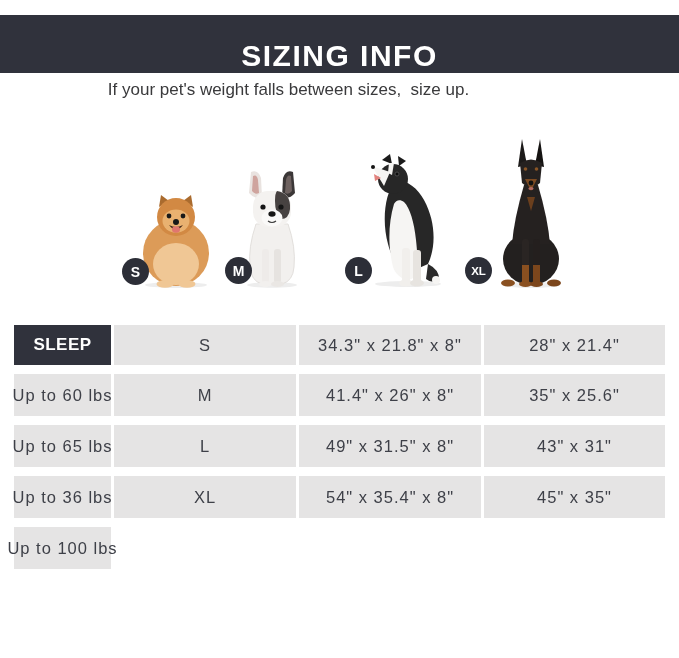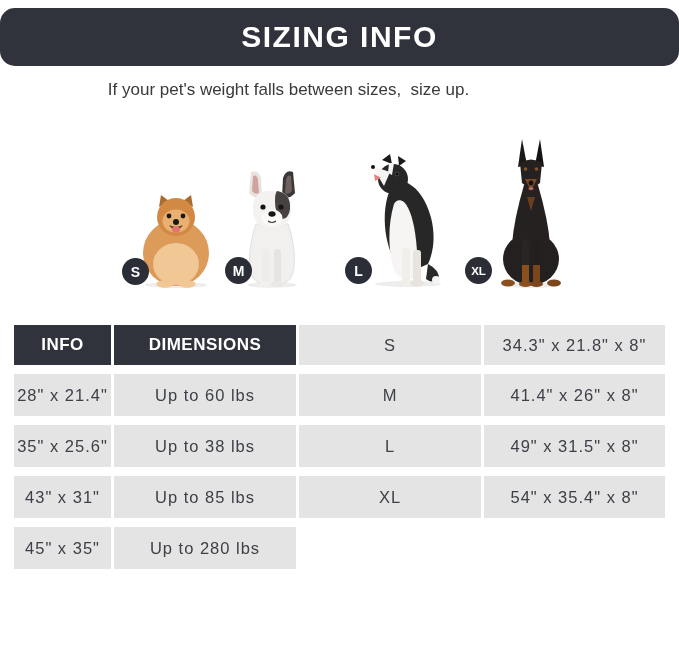"SIZING INFO" .titlebar { align-items: center -> flex-end; border-radius: 15px -> none; top: 8px -> 15px }
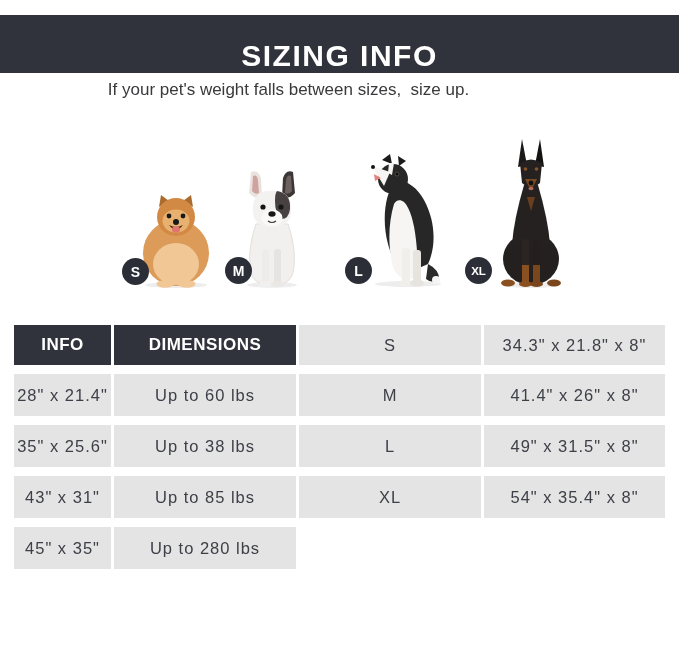"INFO" div.th { text: INFO -> SLEEP }
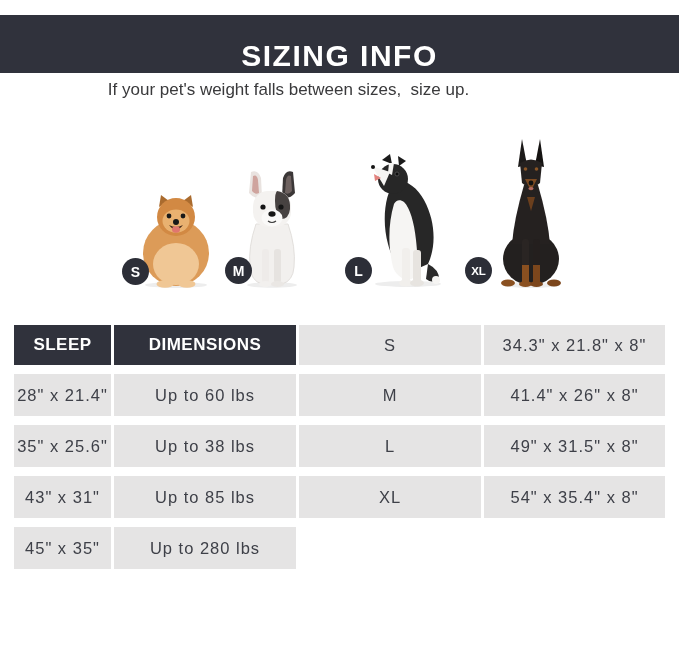"DIMENSIONS" div.th { html: <div>DIMENSIONS</div> -> none }
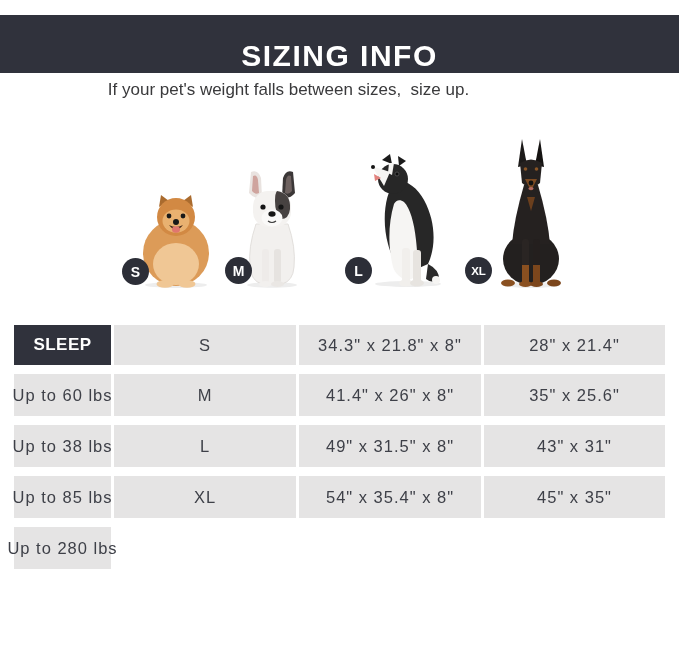"Up to 38 lbs" div.td { text: 38 -> 65 }
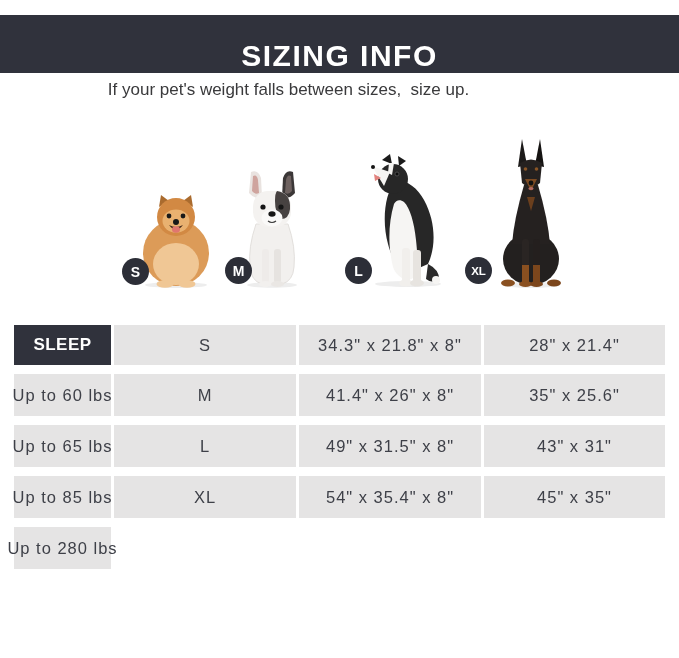"Up to 85 lbs" div.td { text: 85 -> 36 }
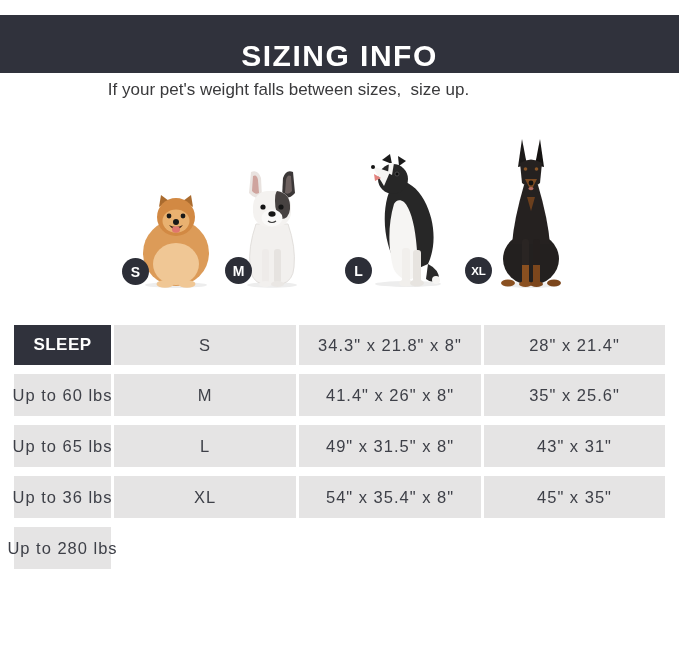"Up to 280 lbs" div.td { text: 280 -> 100 }
